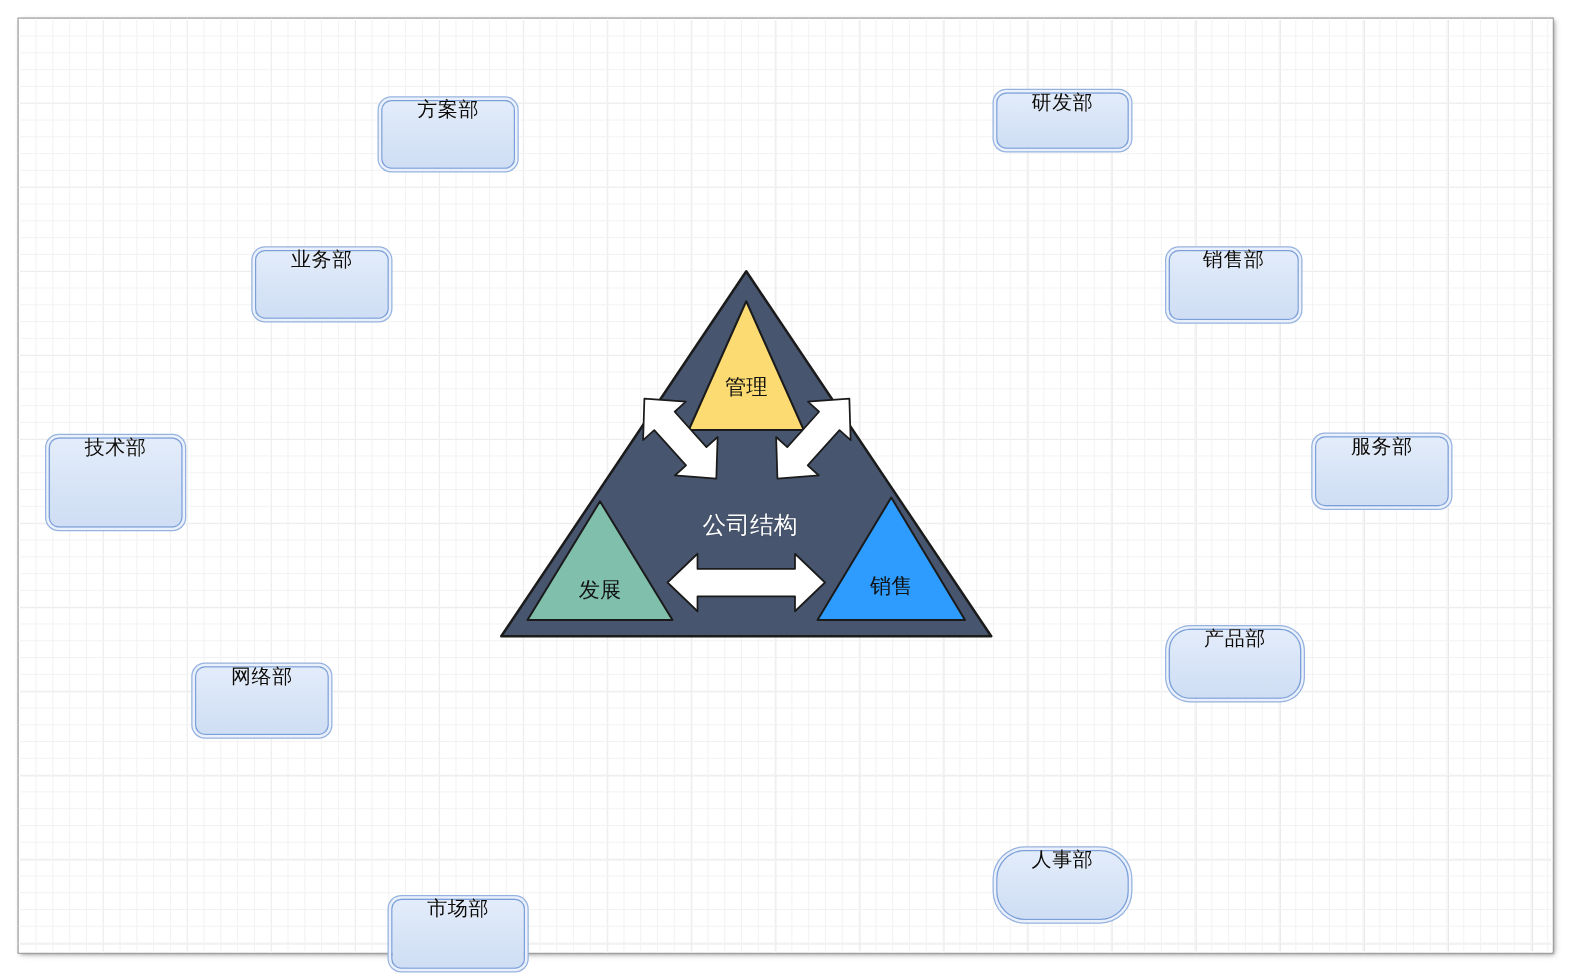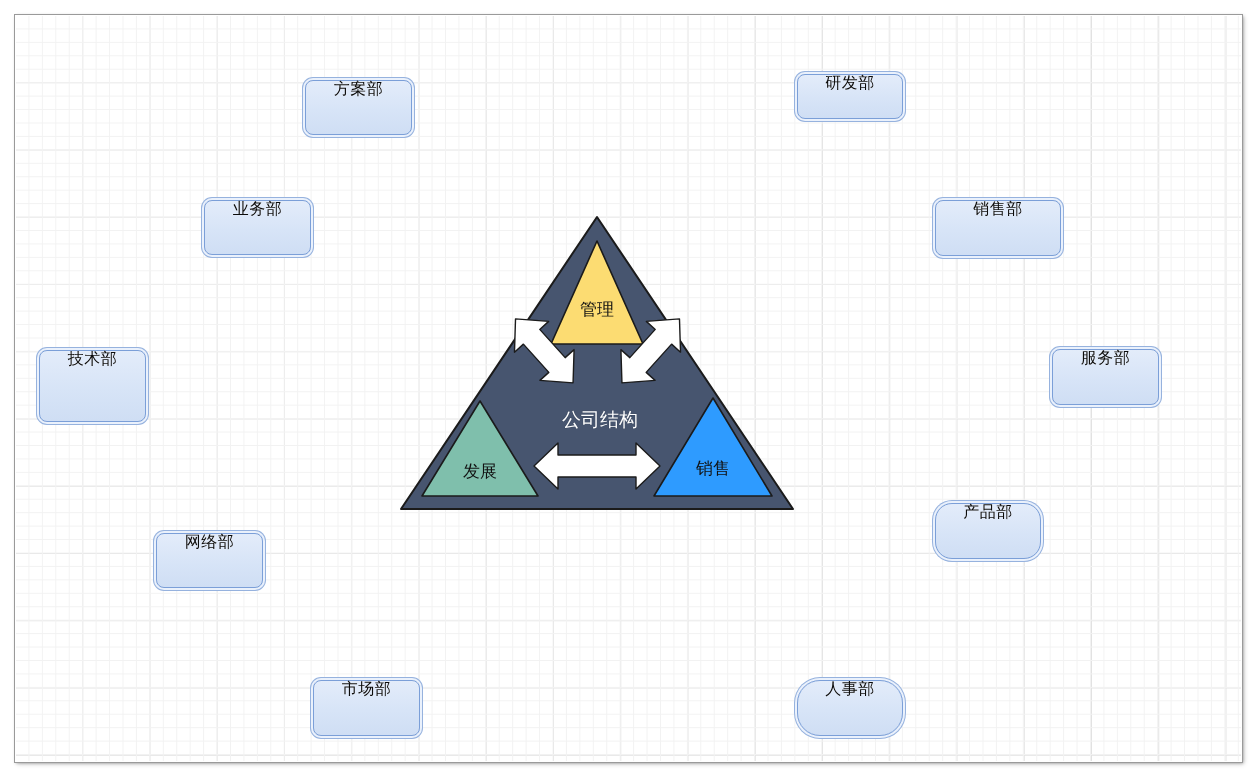"销售部" div.dept-box { width: 126px -> 104px }
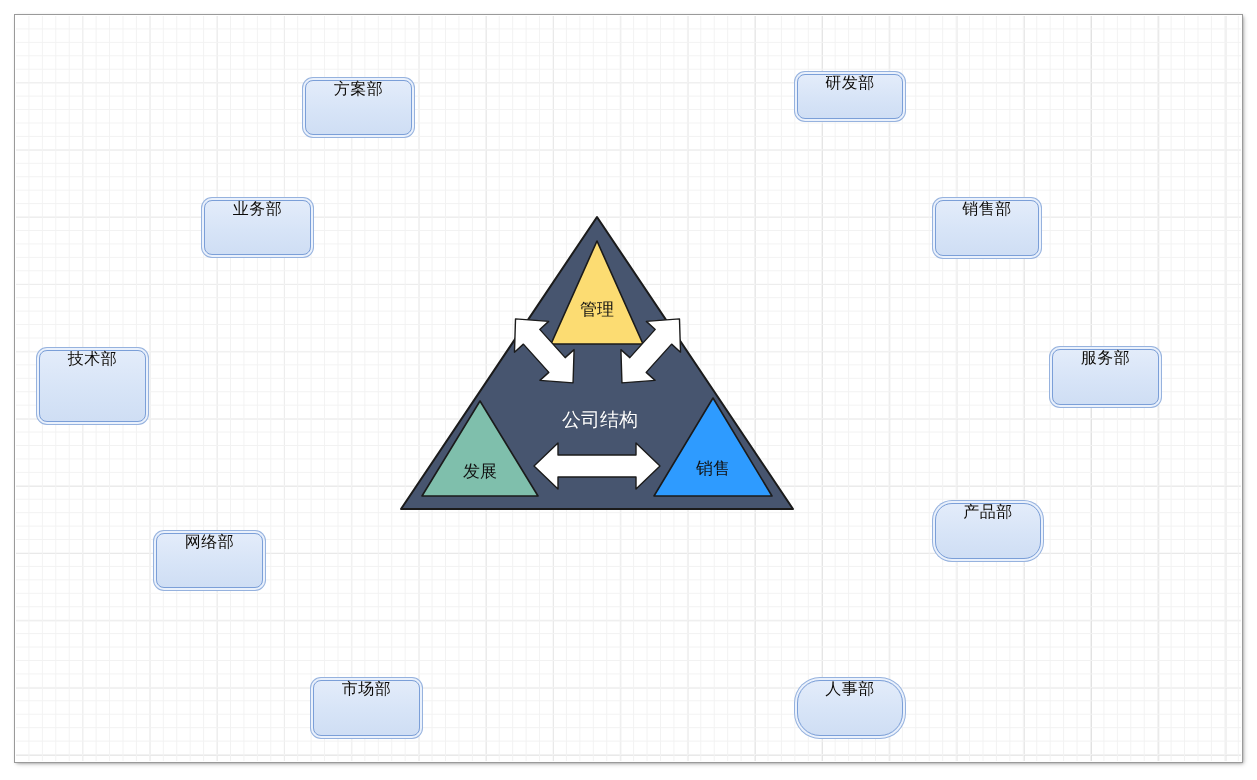"市场部" div.dept-box { top: 665px -> 704px }
